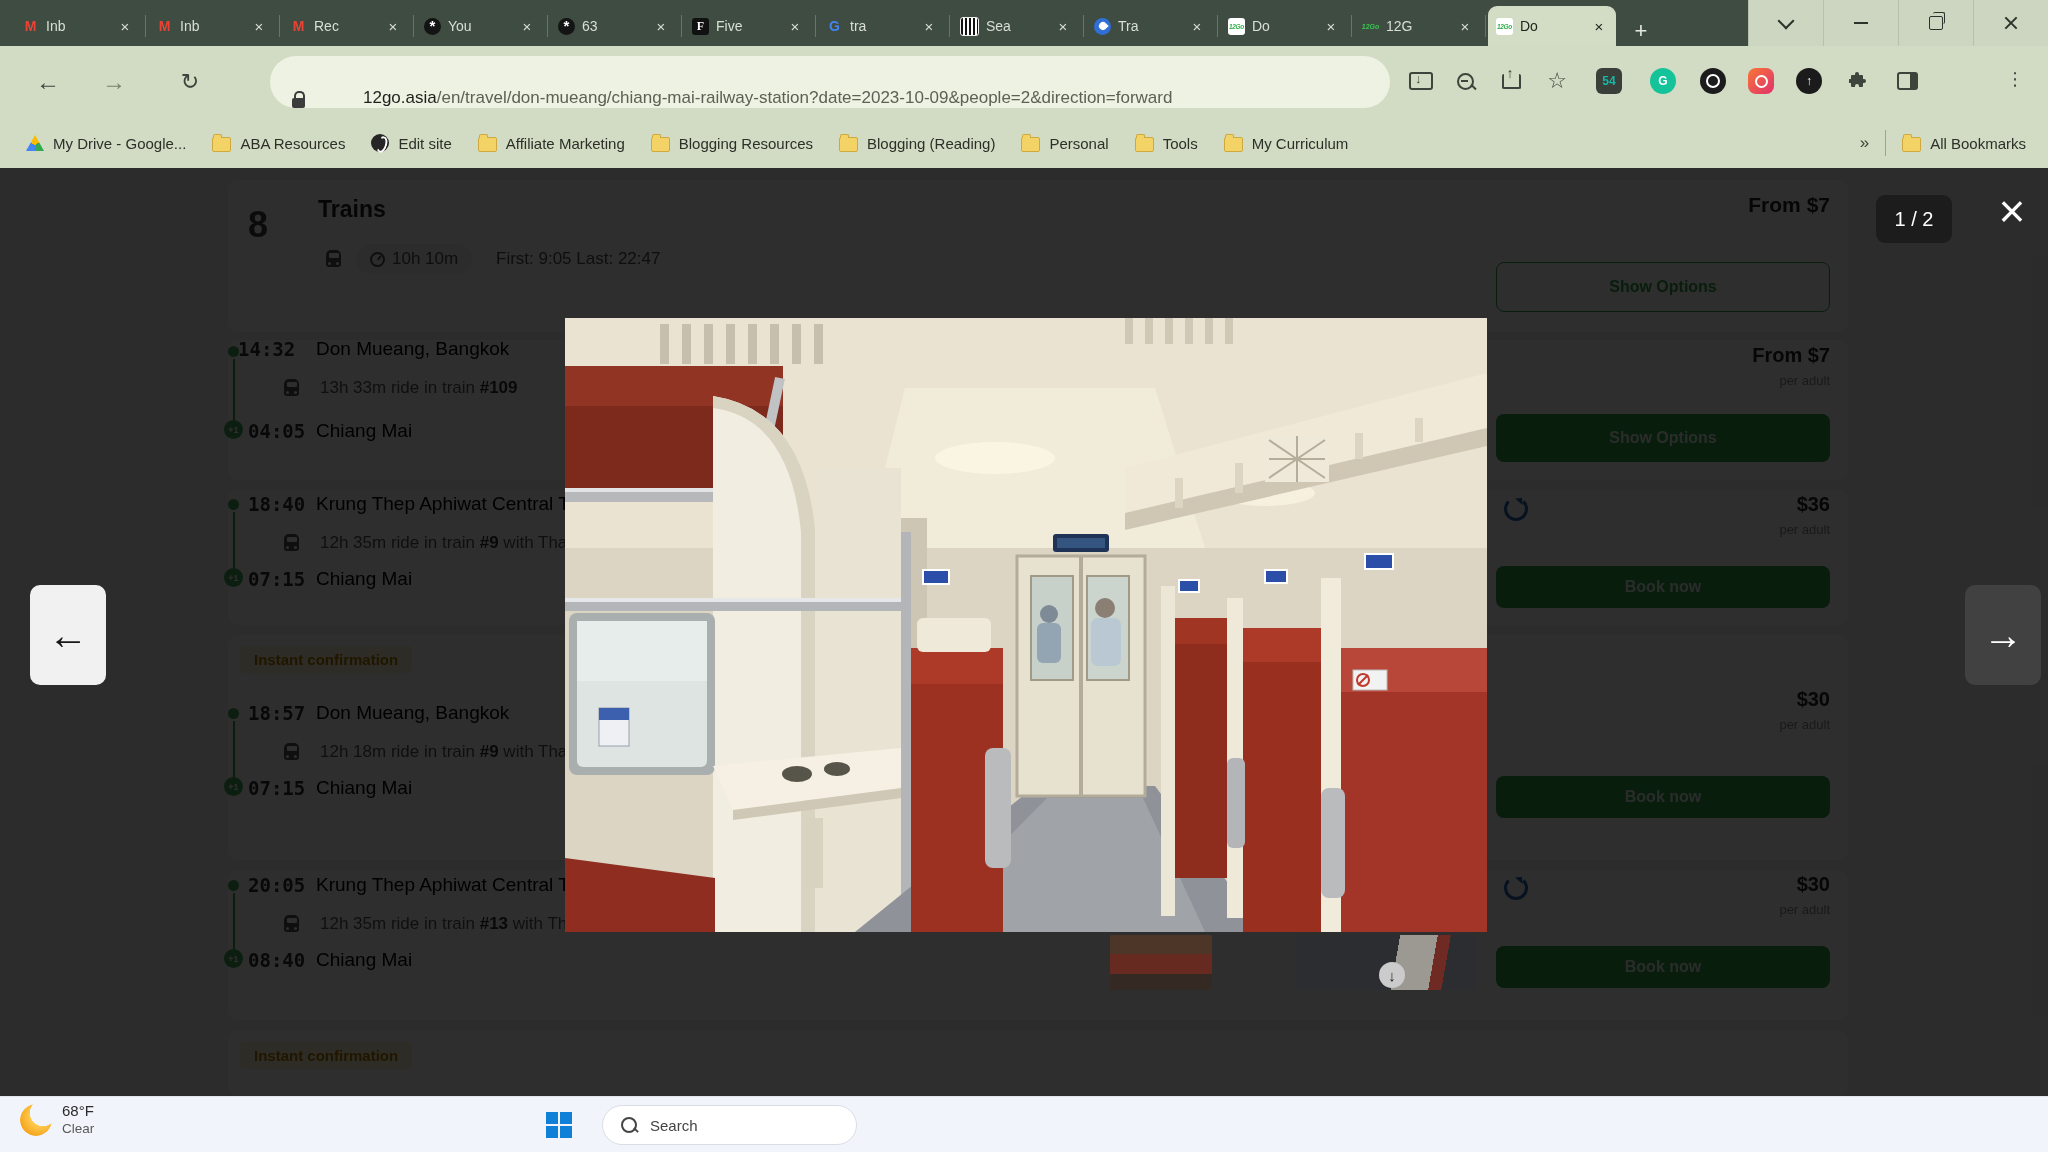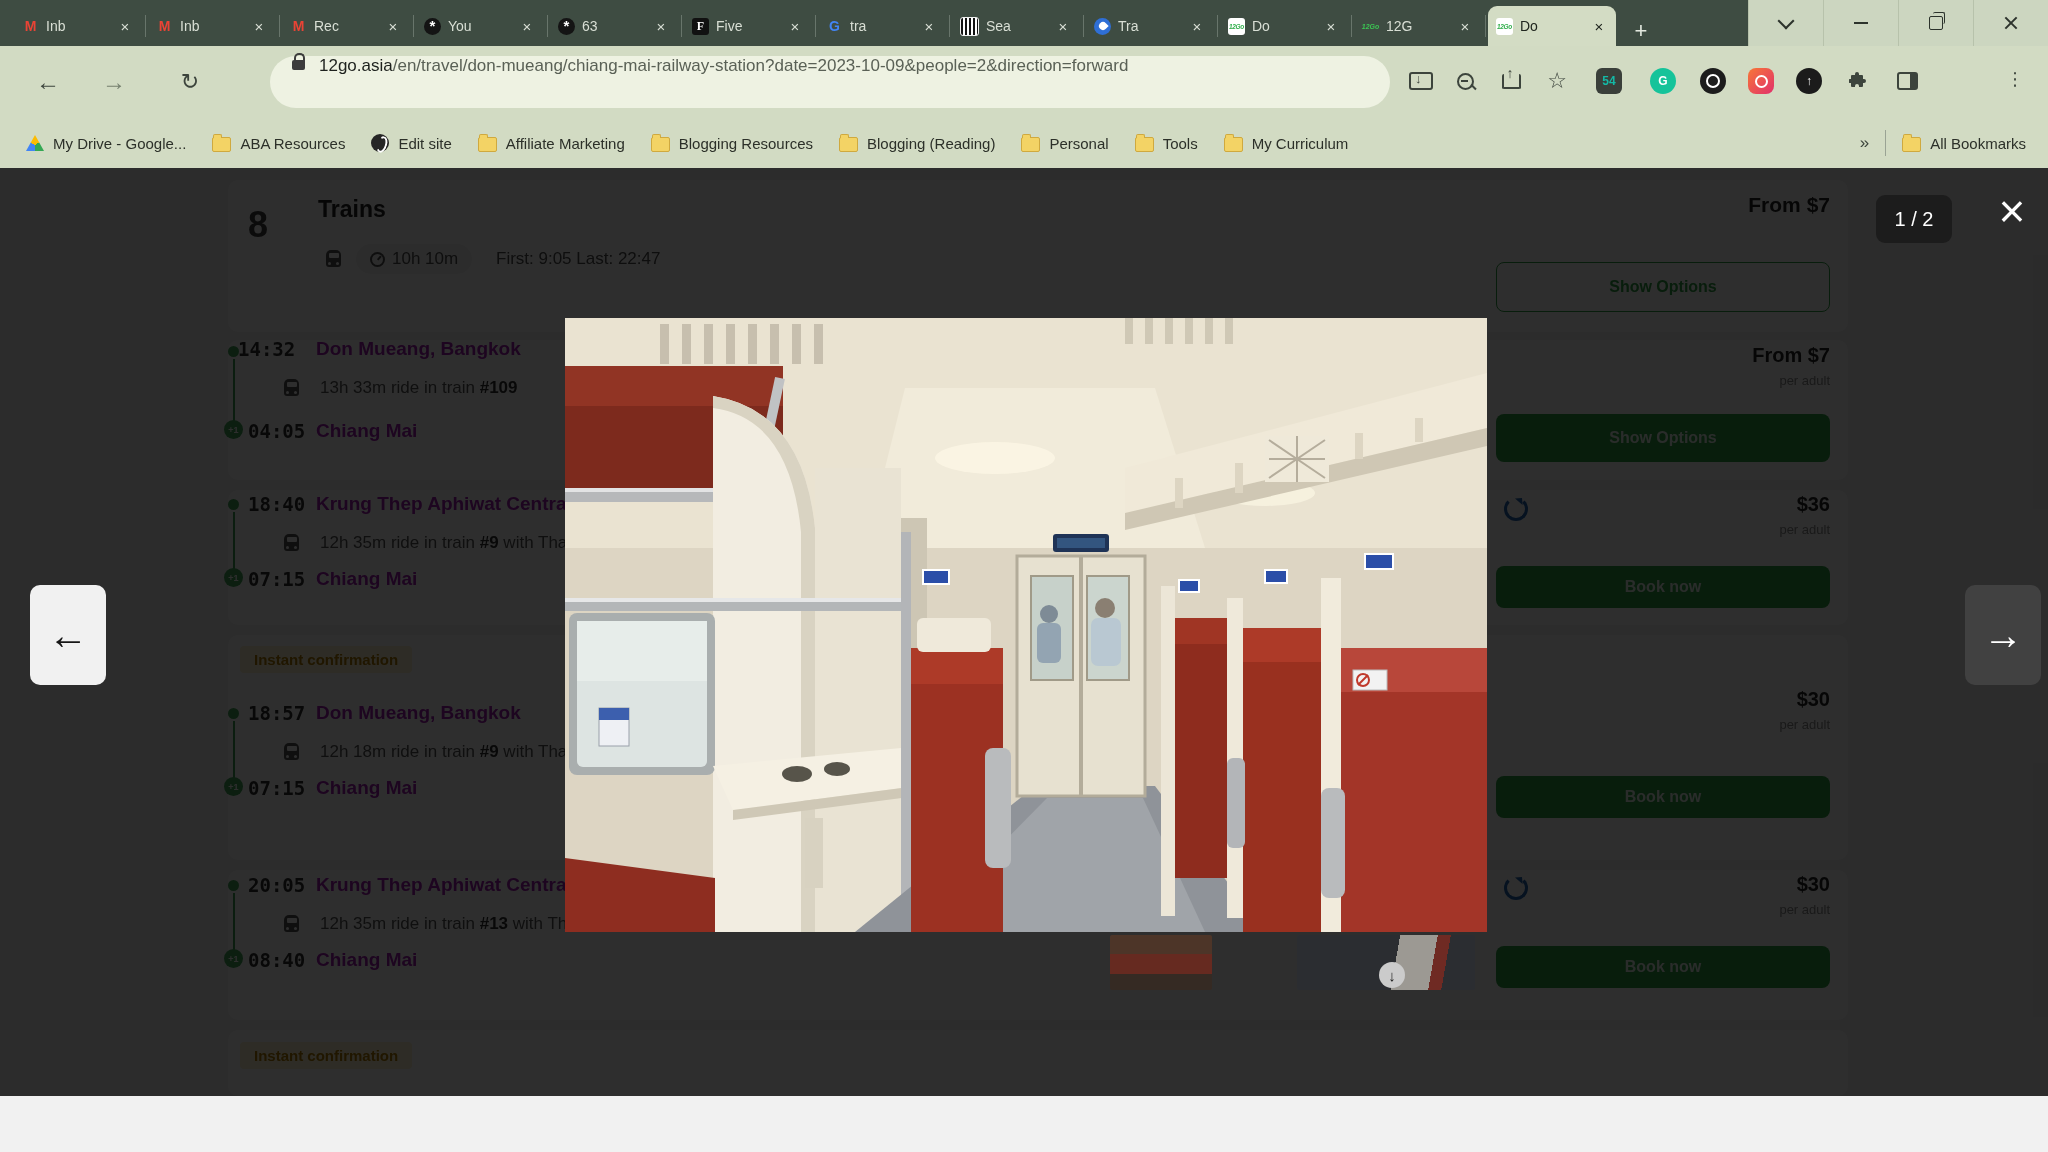"12go.asia/en/travel/don-mueang/chiang-ma" .urlpill { align-items: flex-start -> flex-end; gap: none -> 44px }
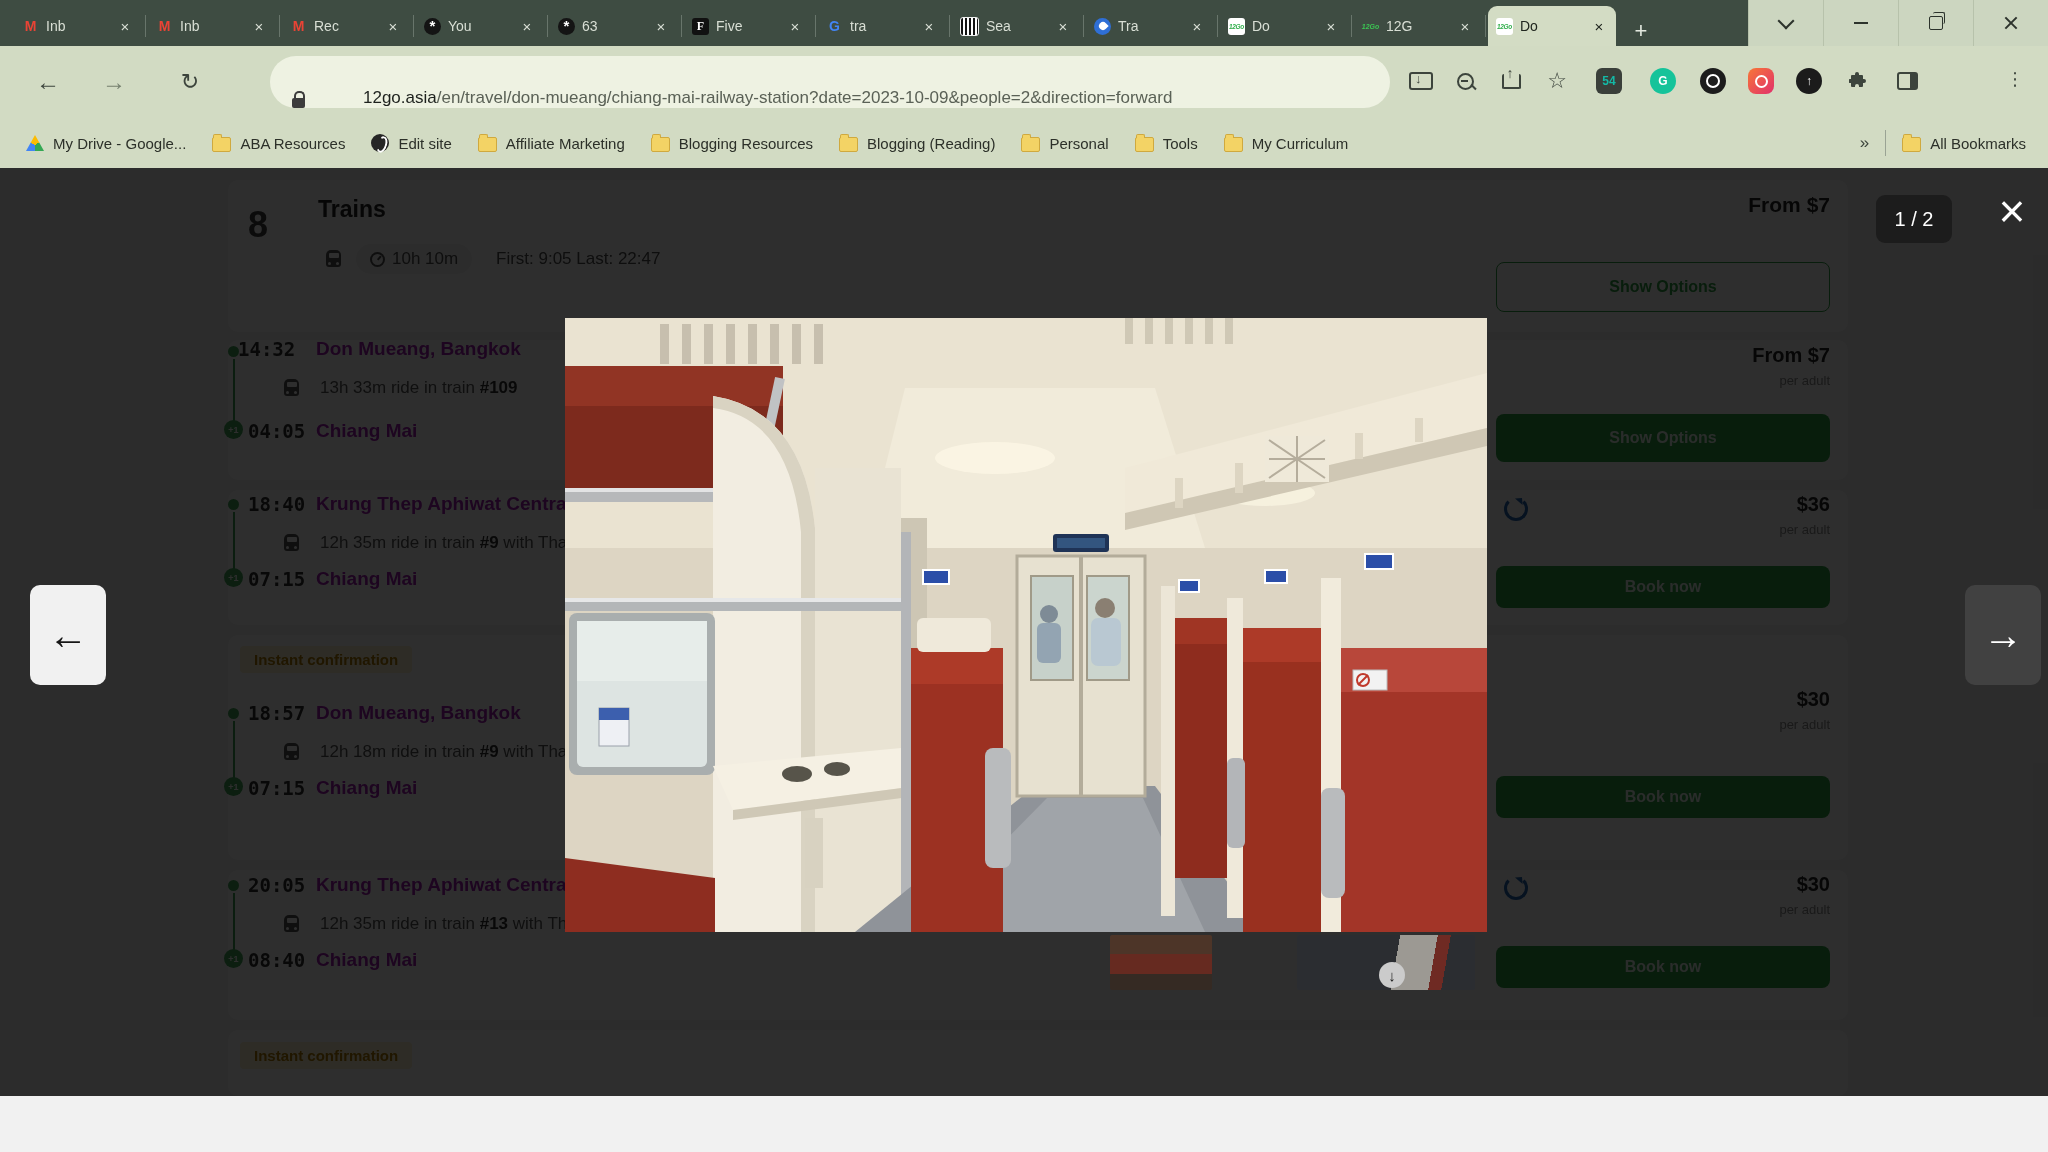"Don Mueang, Bangkok" .sta { color: #a21caf -> #000000; font-weight: bold -> none }
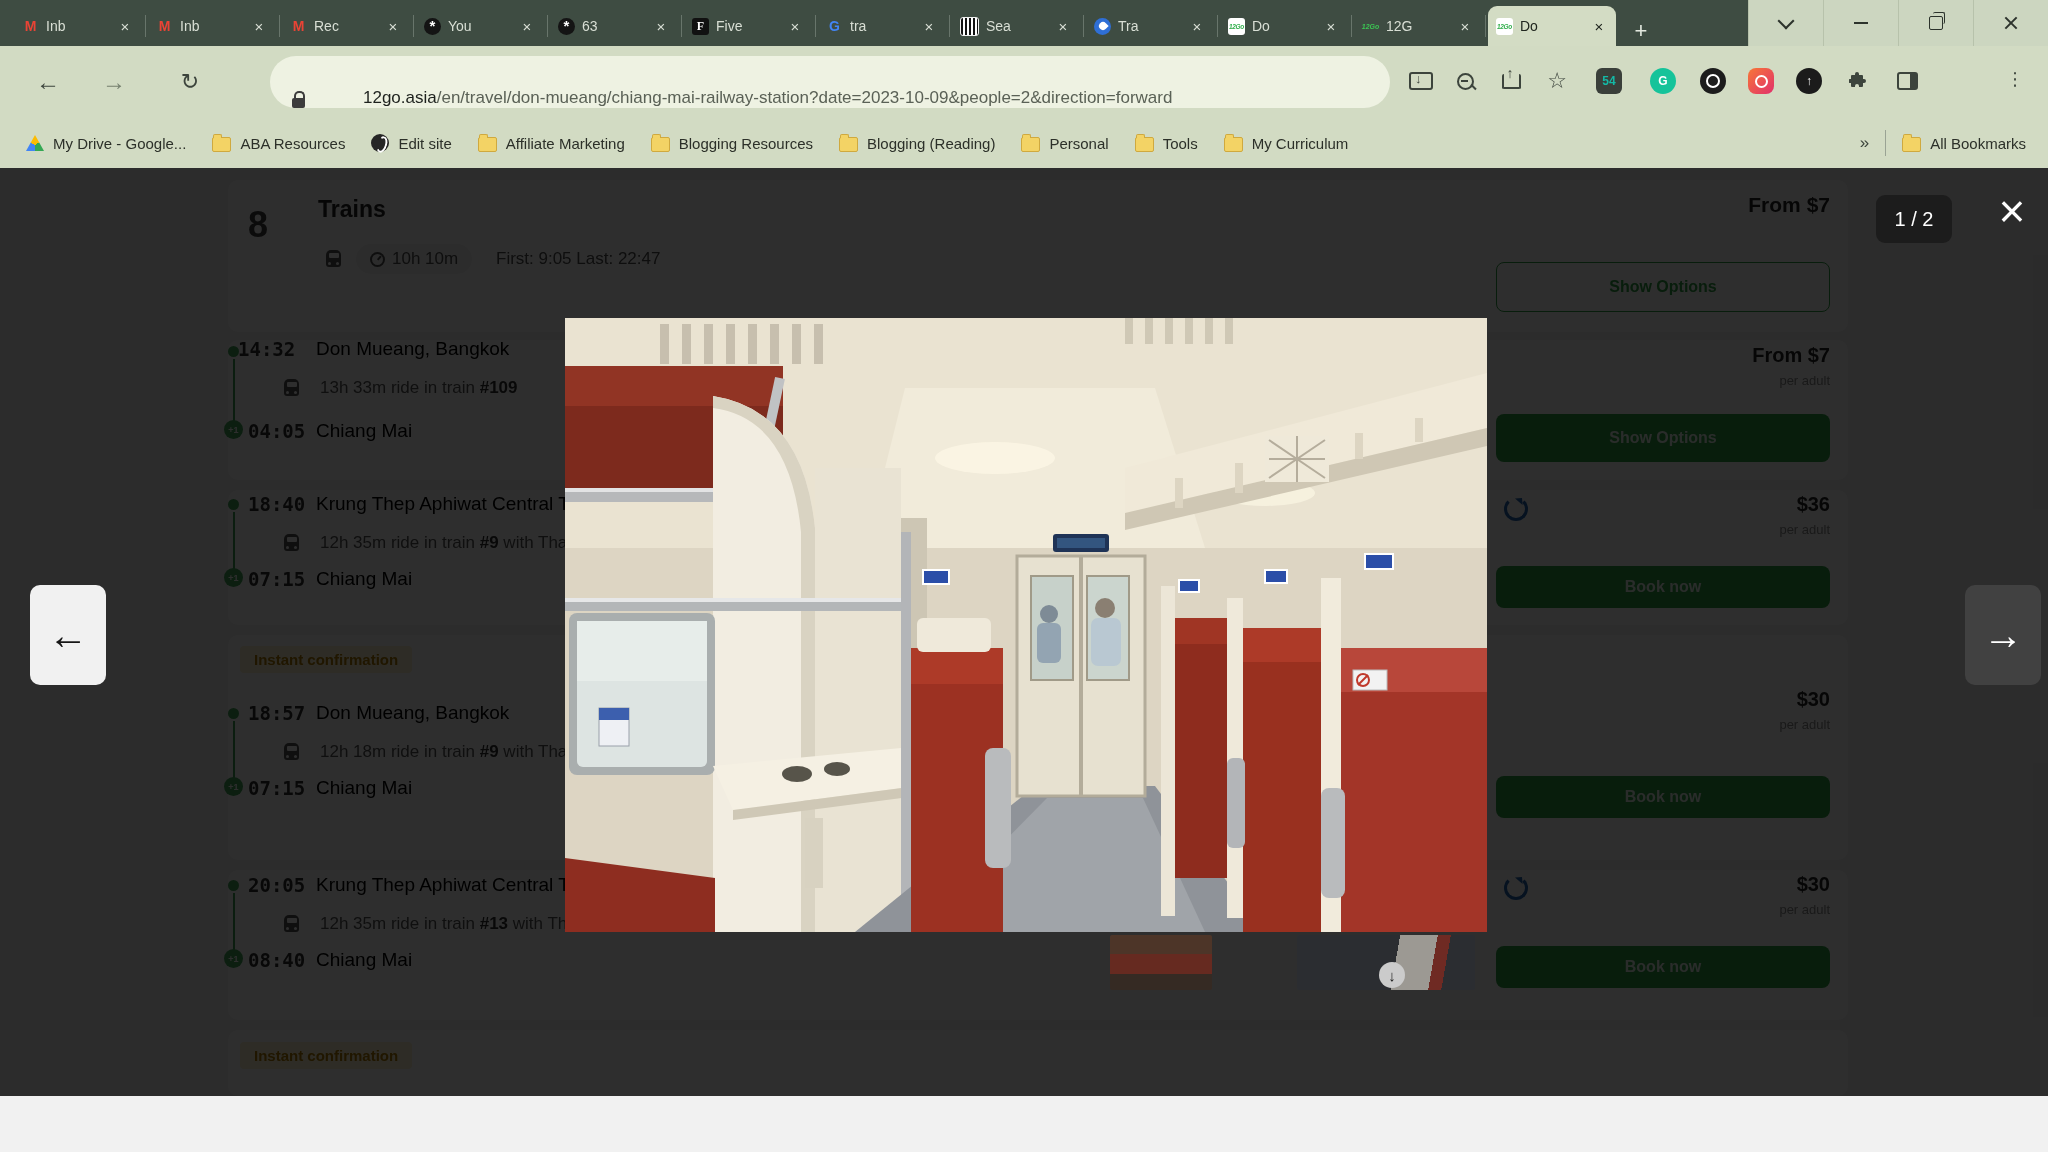"68°F" div.taskbar { html: none -> <div> <div> <span></span> <span> <div>68°F</div> <div>Clear</div> </span> </div> <div> <i></i> <i></i> <i></i> <i></i> </div> <div> <span></span> <span>Search</span> </div> </div> }
